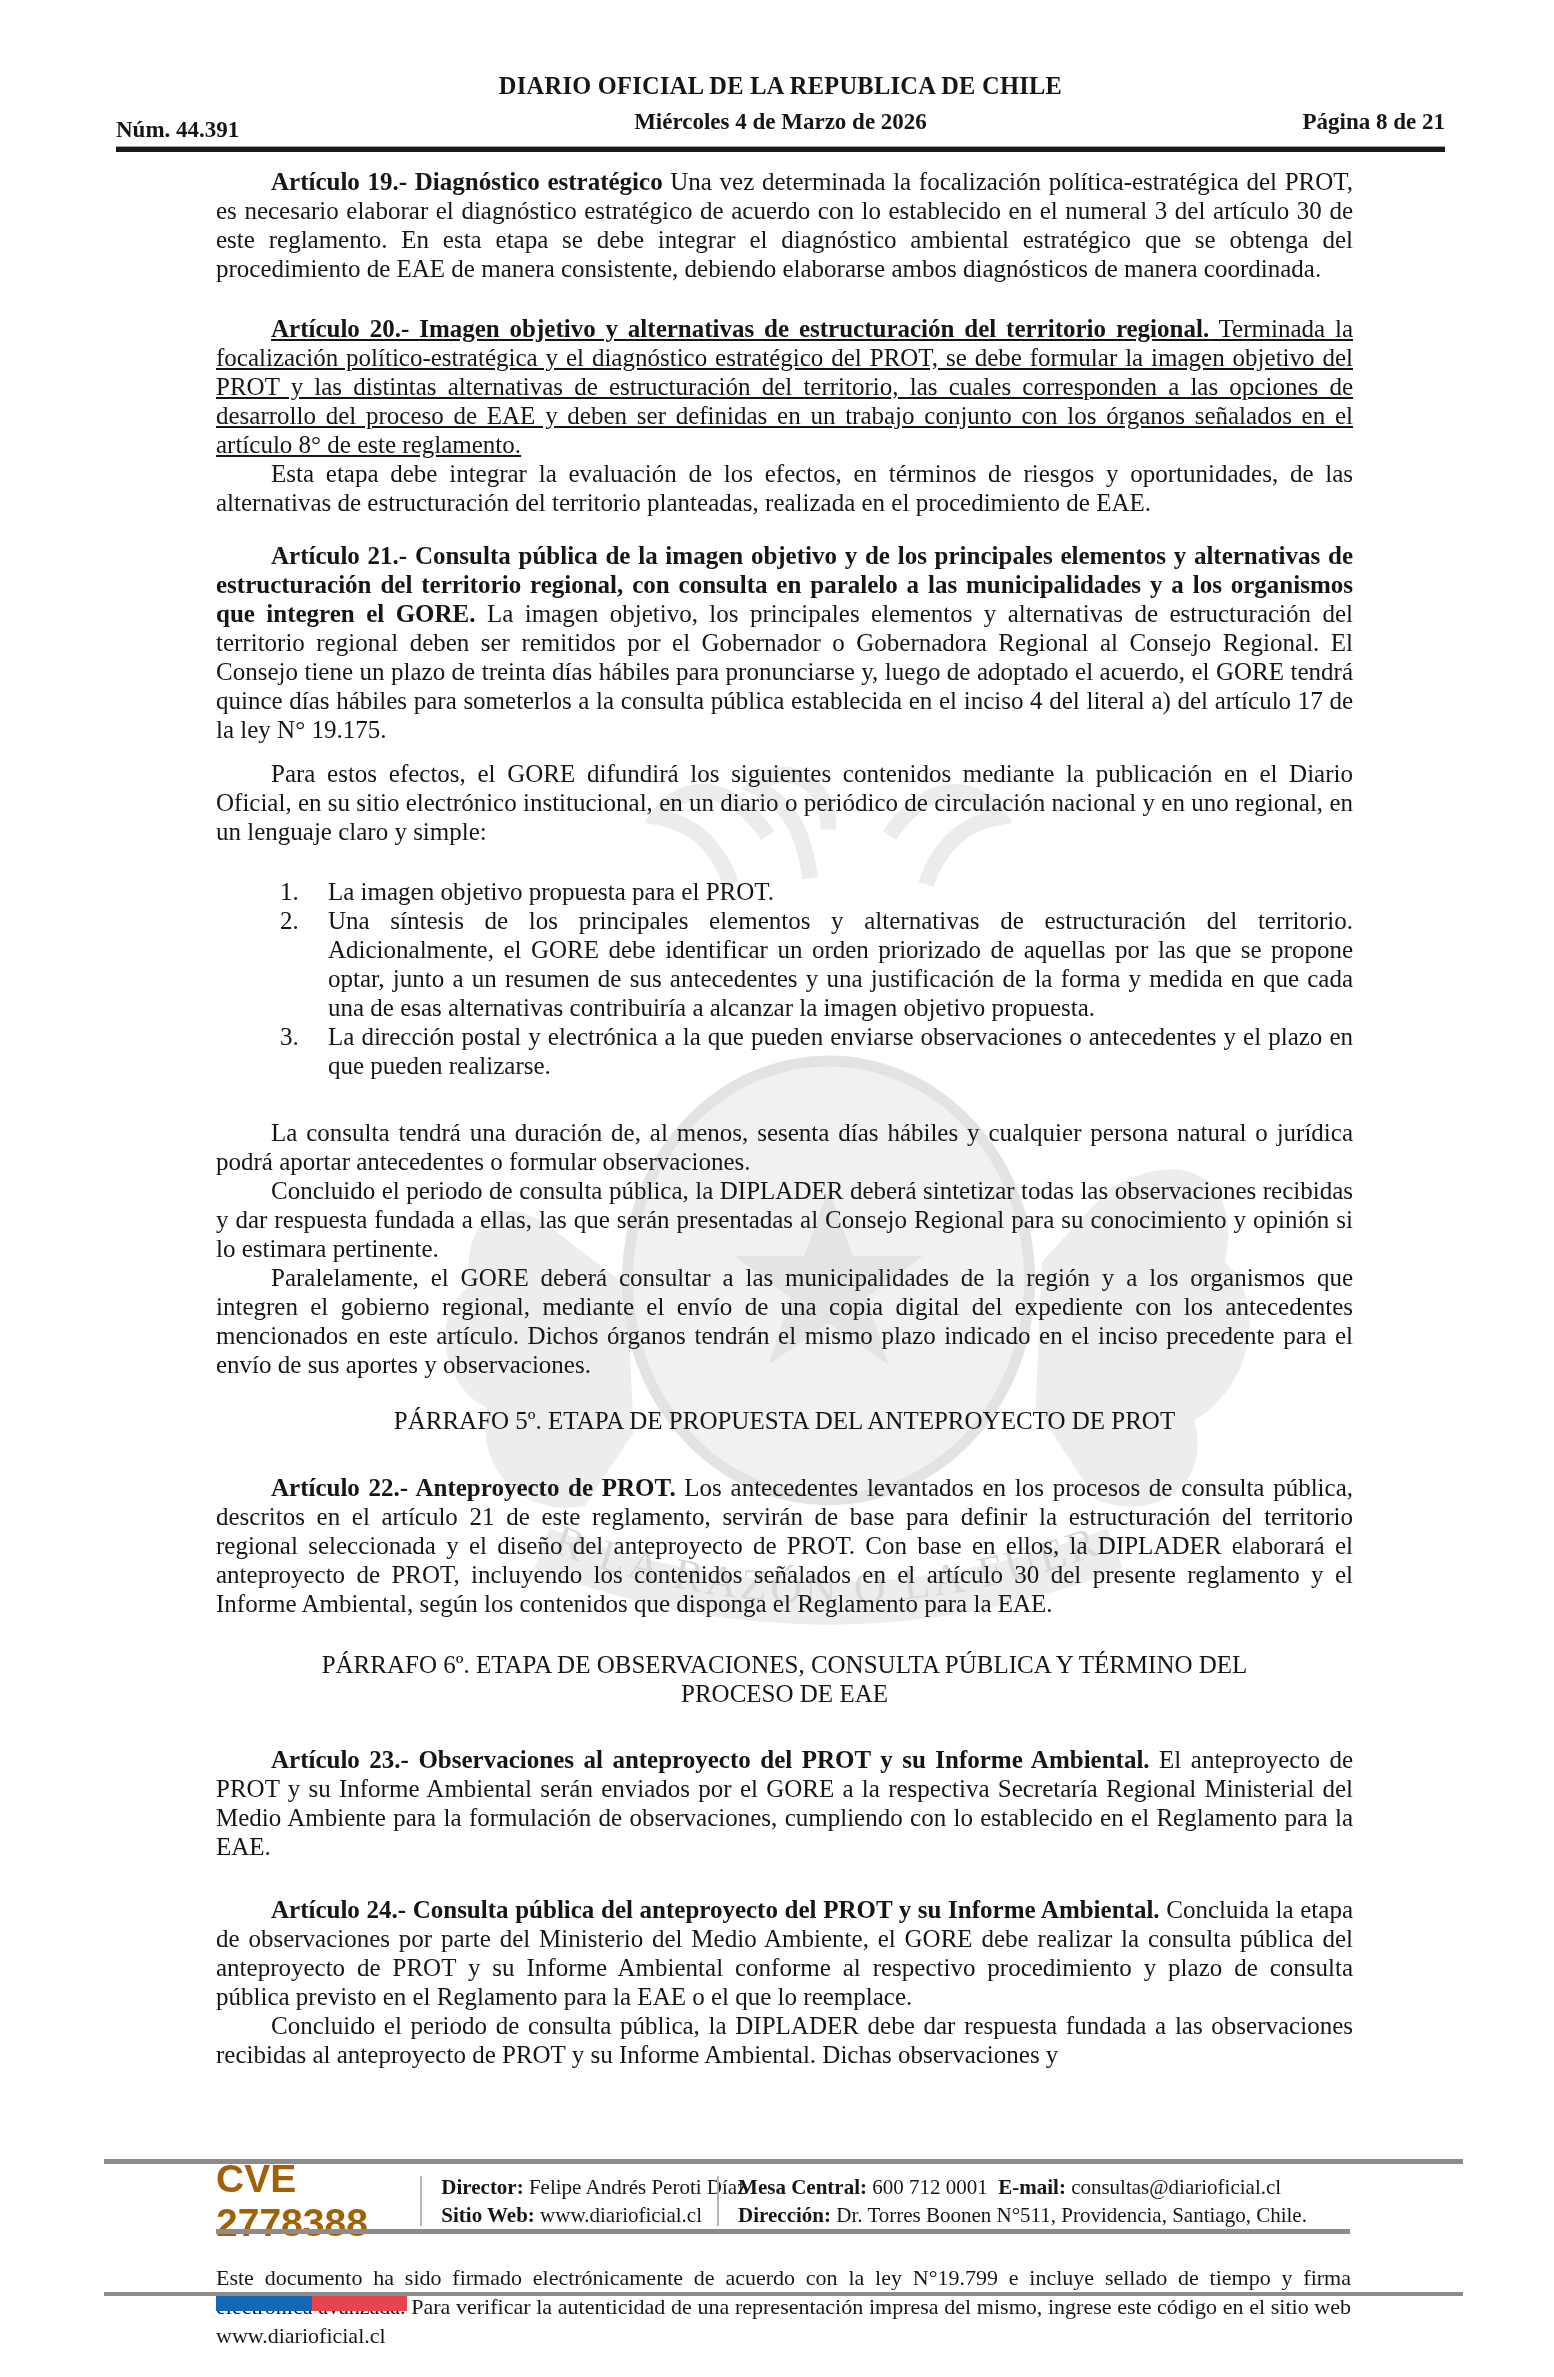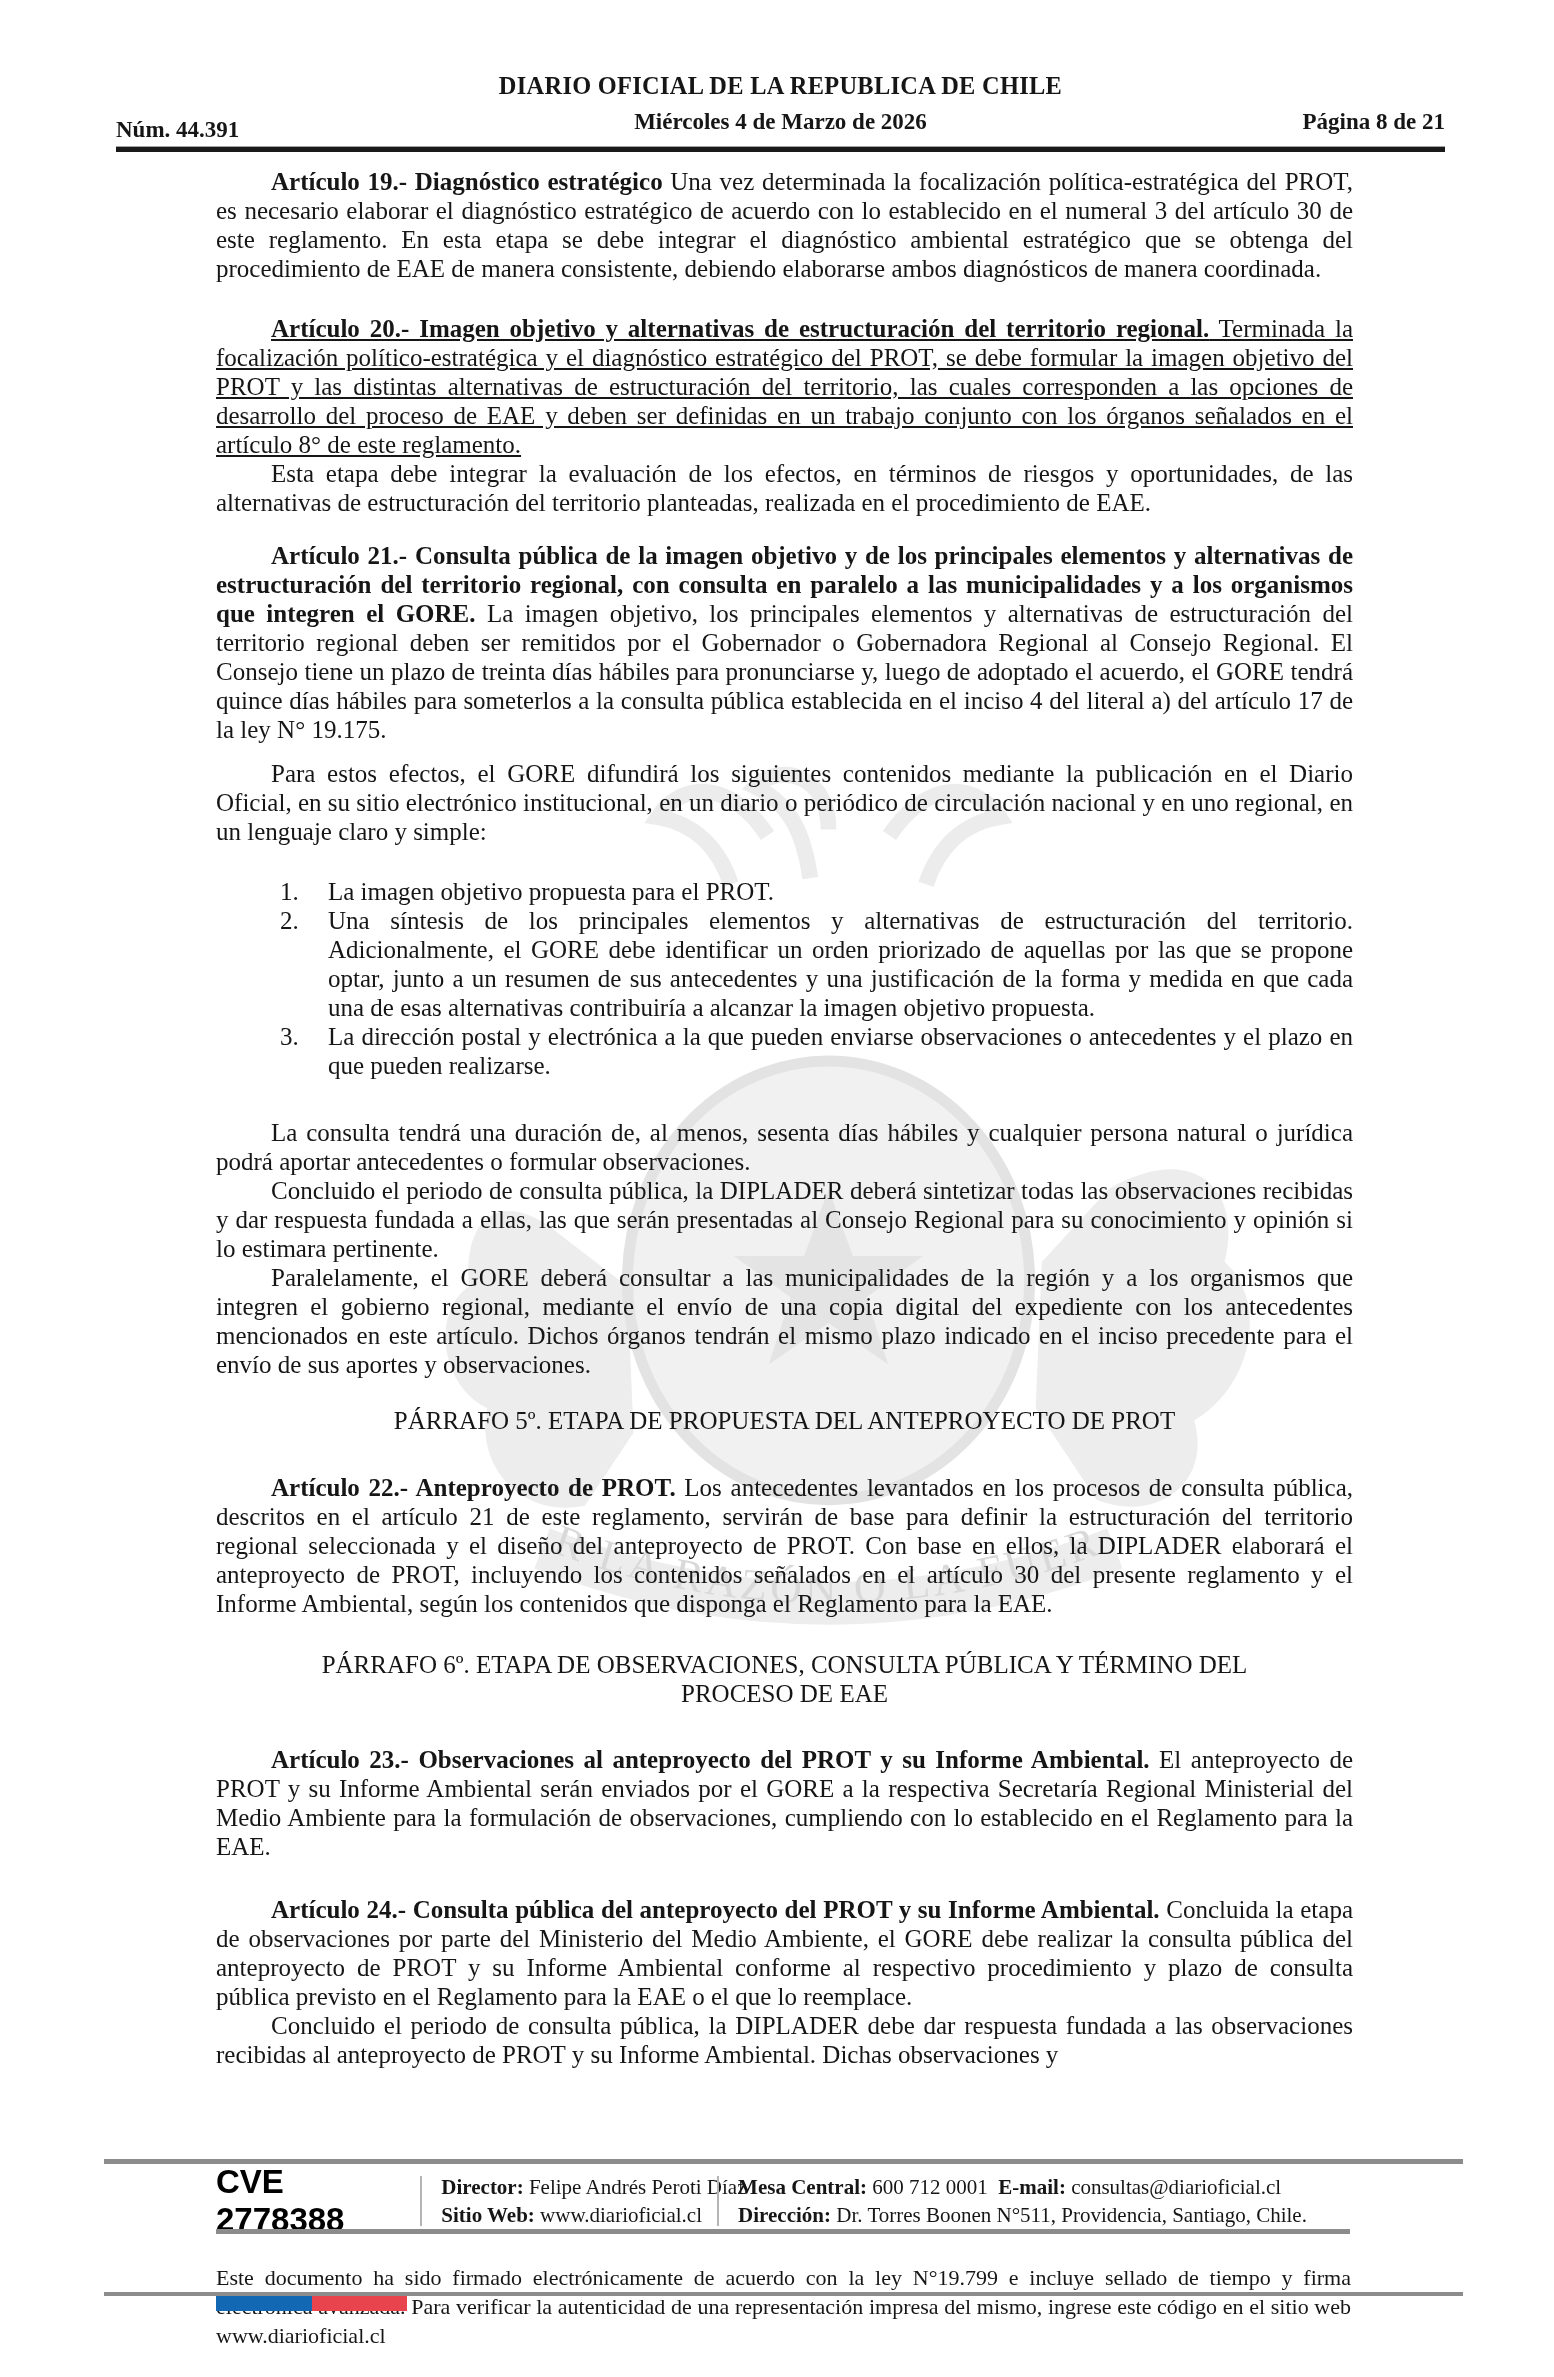"CVE 2778388" .cve { color: #000000 -> #a16207; font-size: 33px -> 39px }
